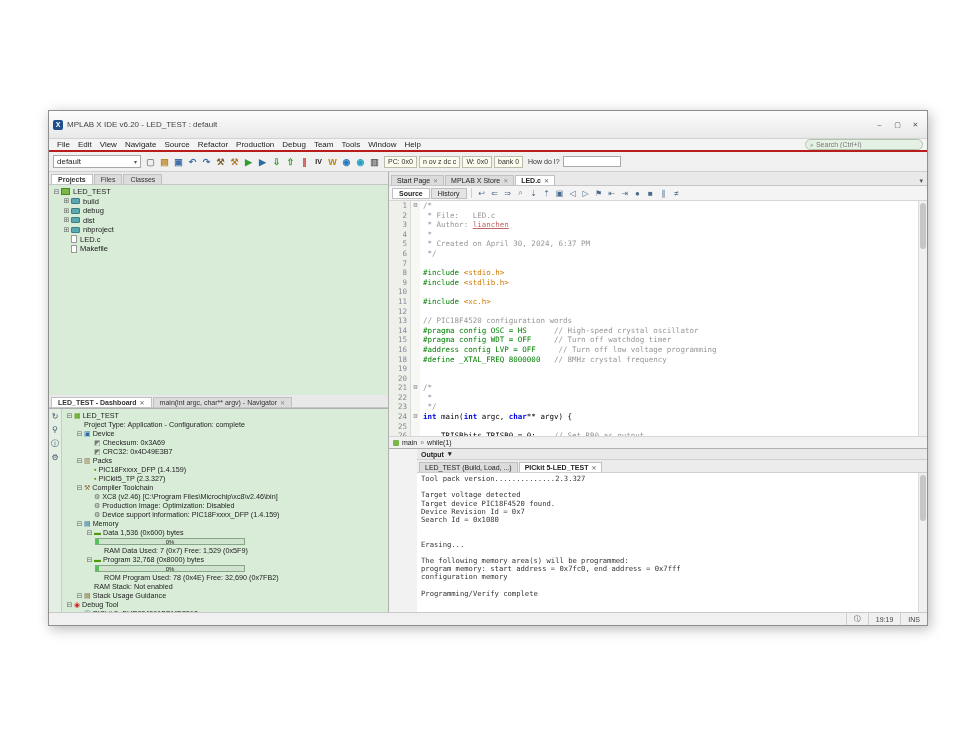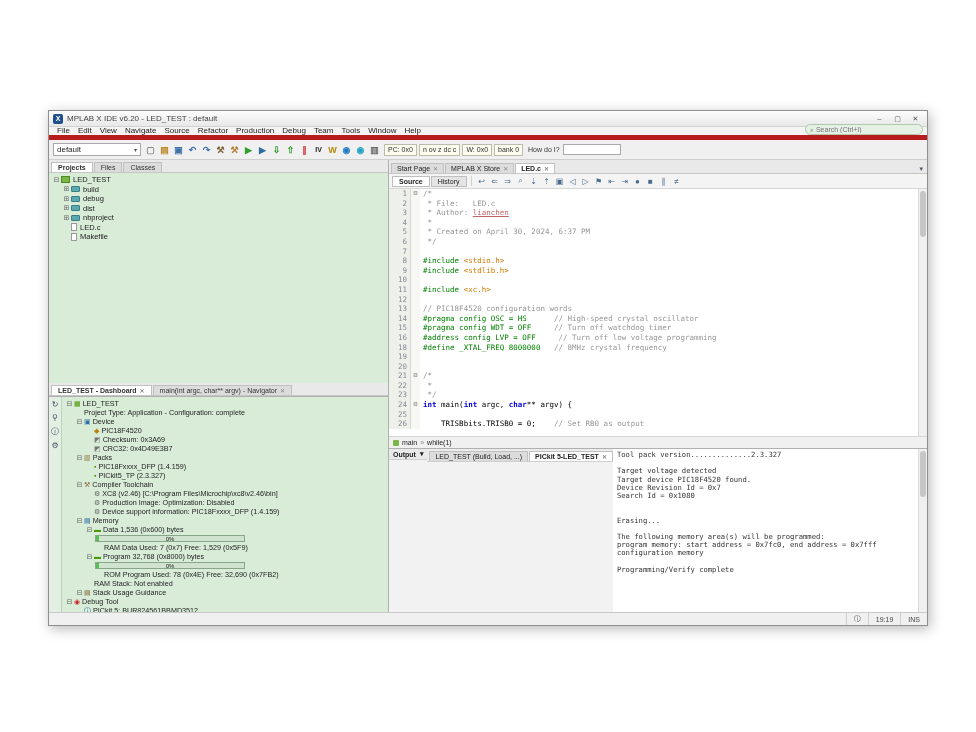"MPLAB X IDE v6.20 -" .titlebar { height: 16px -> 28px }
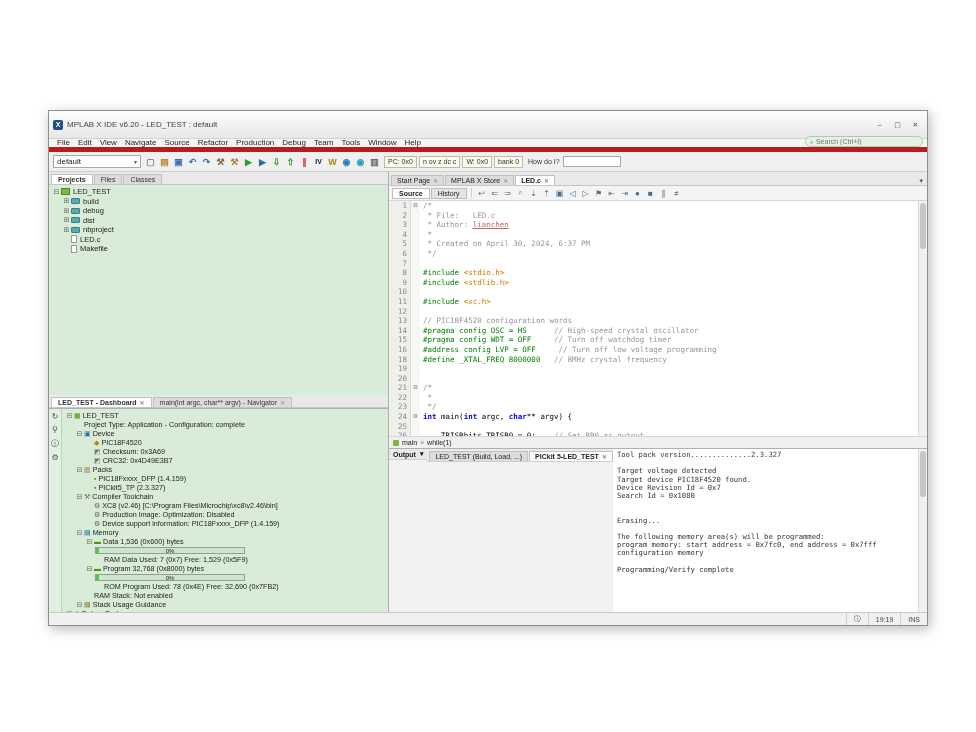"File" .menubar { align-items: flex-end -> center; border-bottom: 5px solid #b91c1c -> 2px solid #b91c1c }
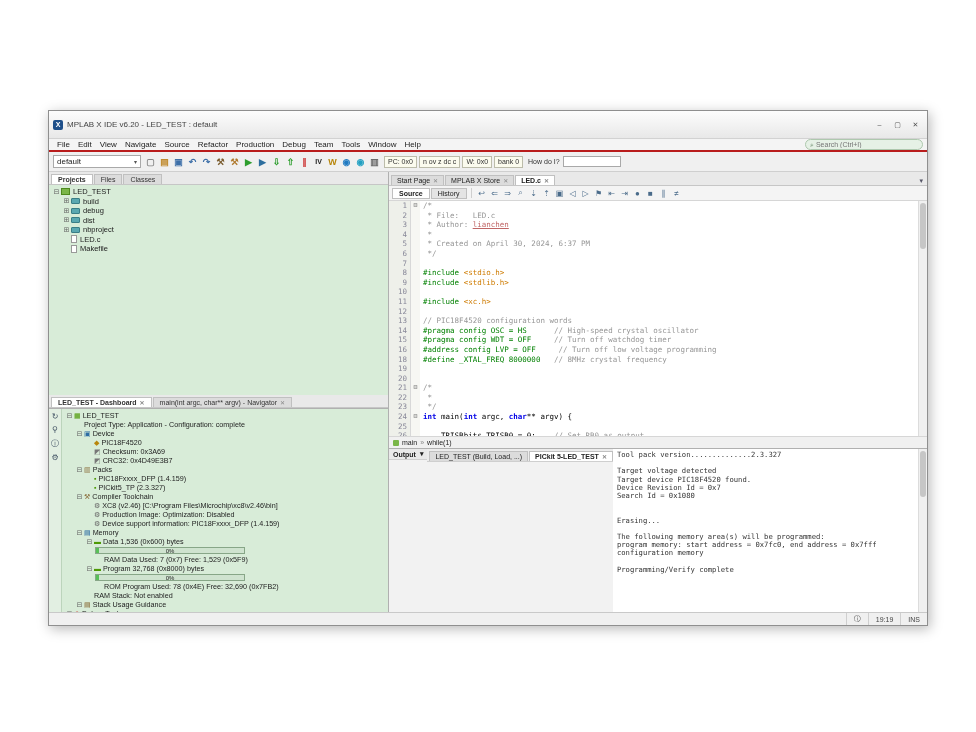"PIC18F4520" div.drow { html: <div> <span></span> <span></span> <span>◆</span> <span>PIC18F4520</span> </div> -> none }
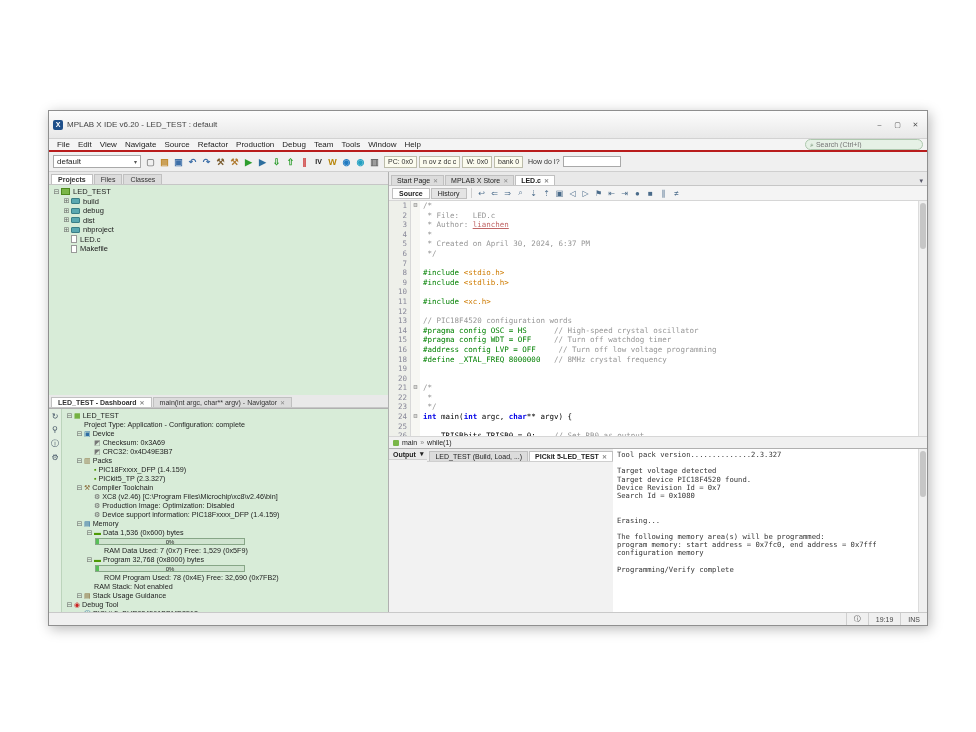"Tool pack version..............2.3.327" .output { flex-direction: none -> column; padding-left: none -> 28px }
